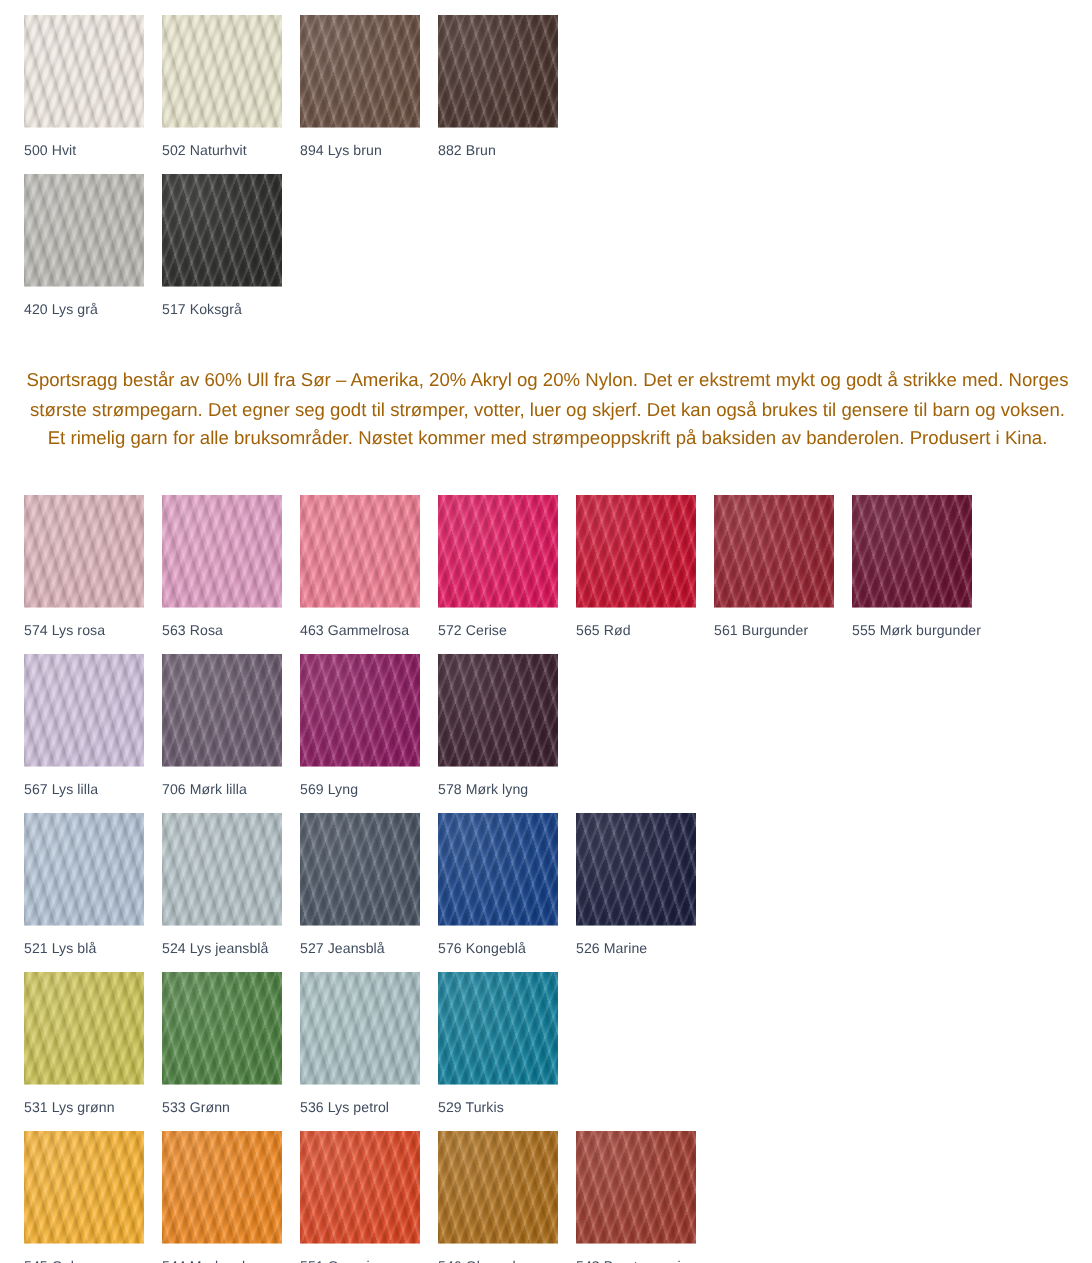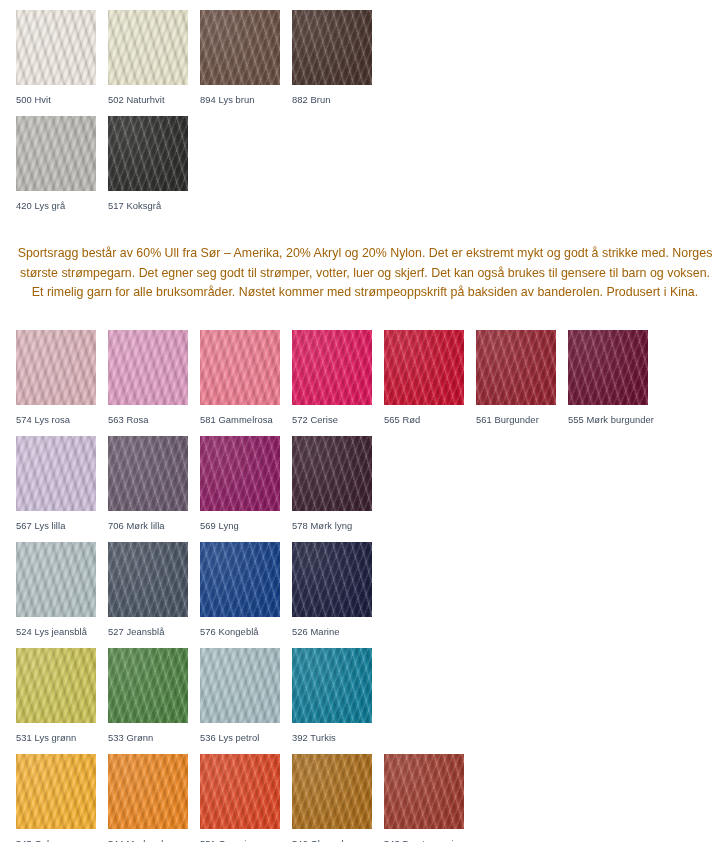"581 Gammelrosa" div.swatch-label { text: 581 -> 463 }
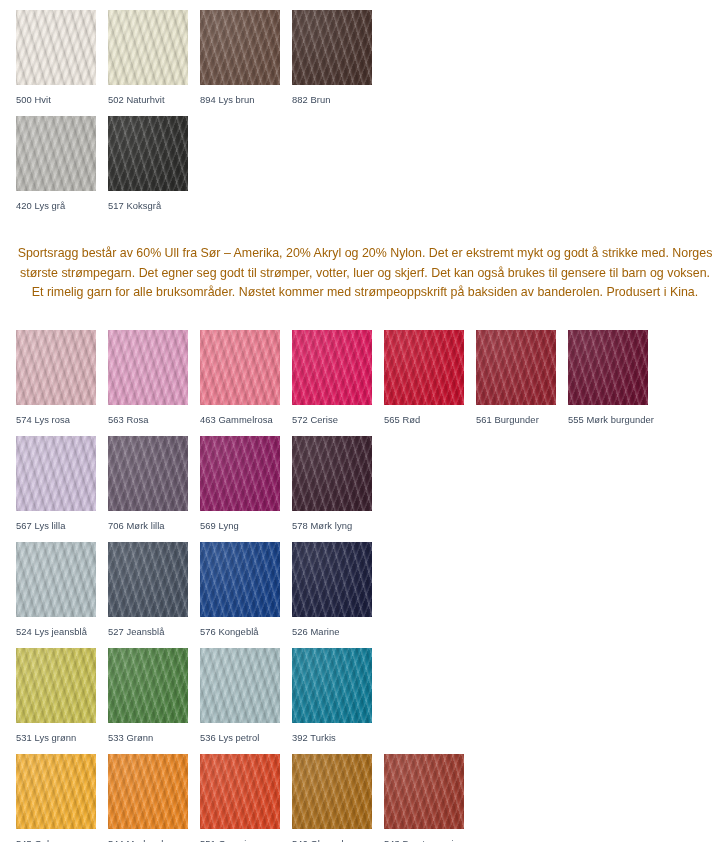"521 Lys blå" div.swatch-cell { html: none -> <div> <div></div> <div>521 Lys blå</div> </div> }
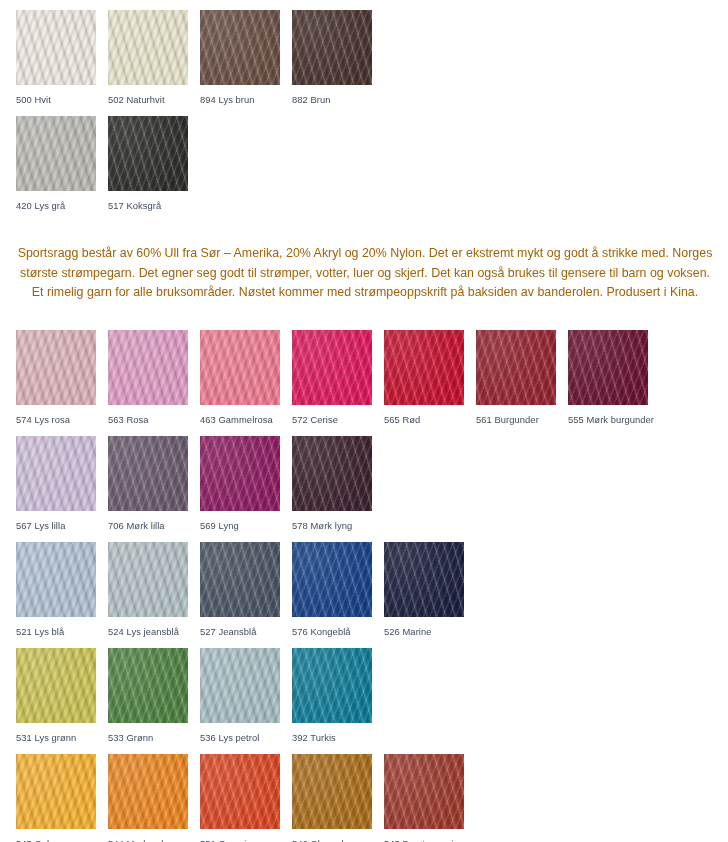"392 Turkis" div.swatch-label { text: 392 -> 529 }
